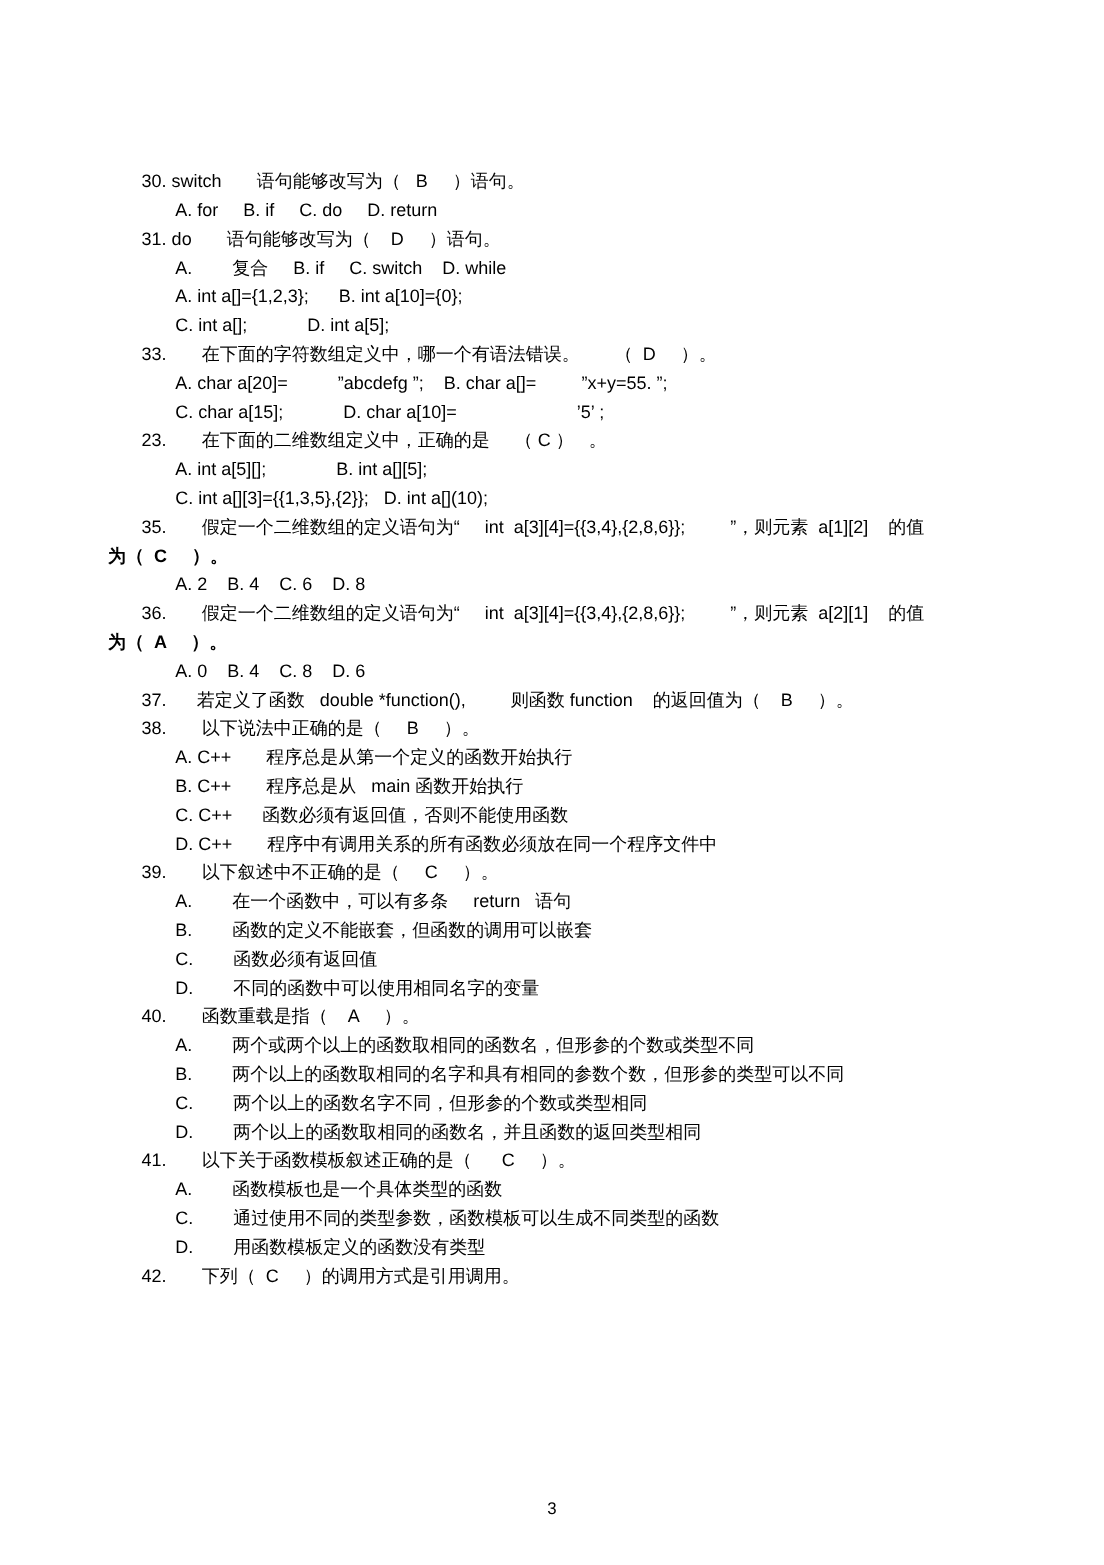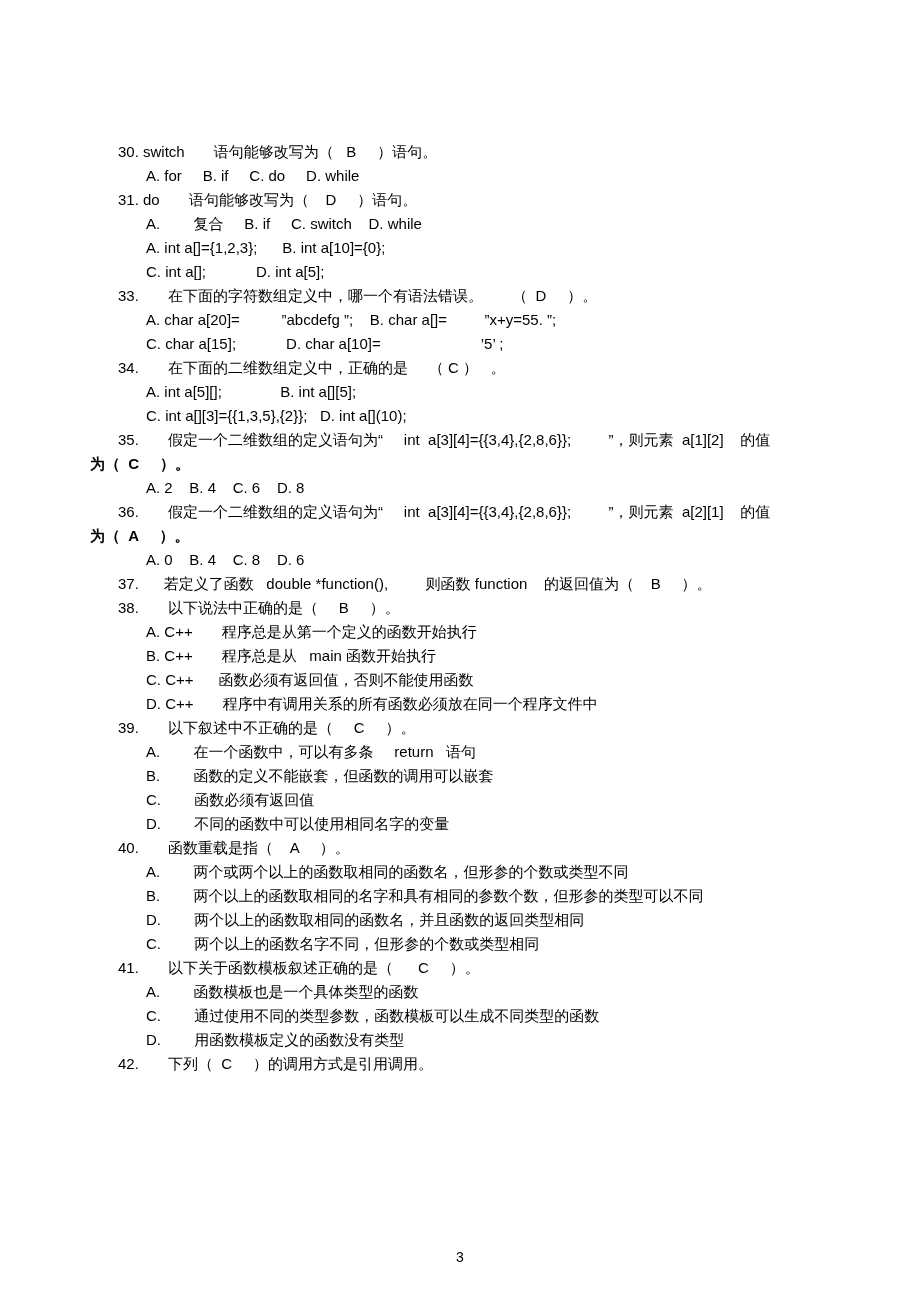"A. for B. if C." p.q { text: while -> return }
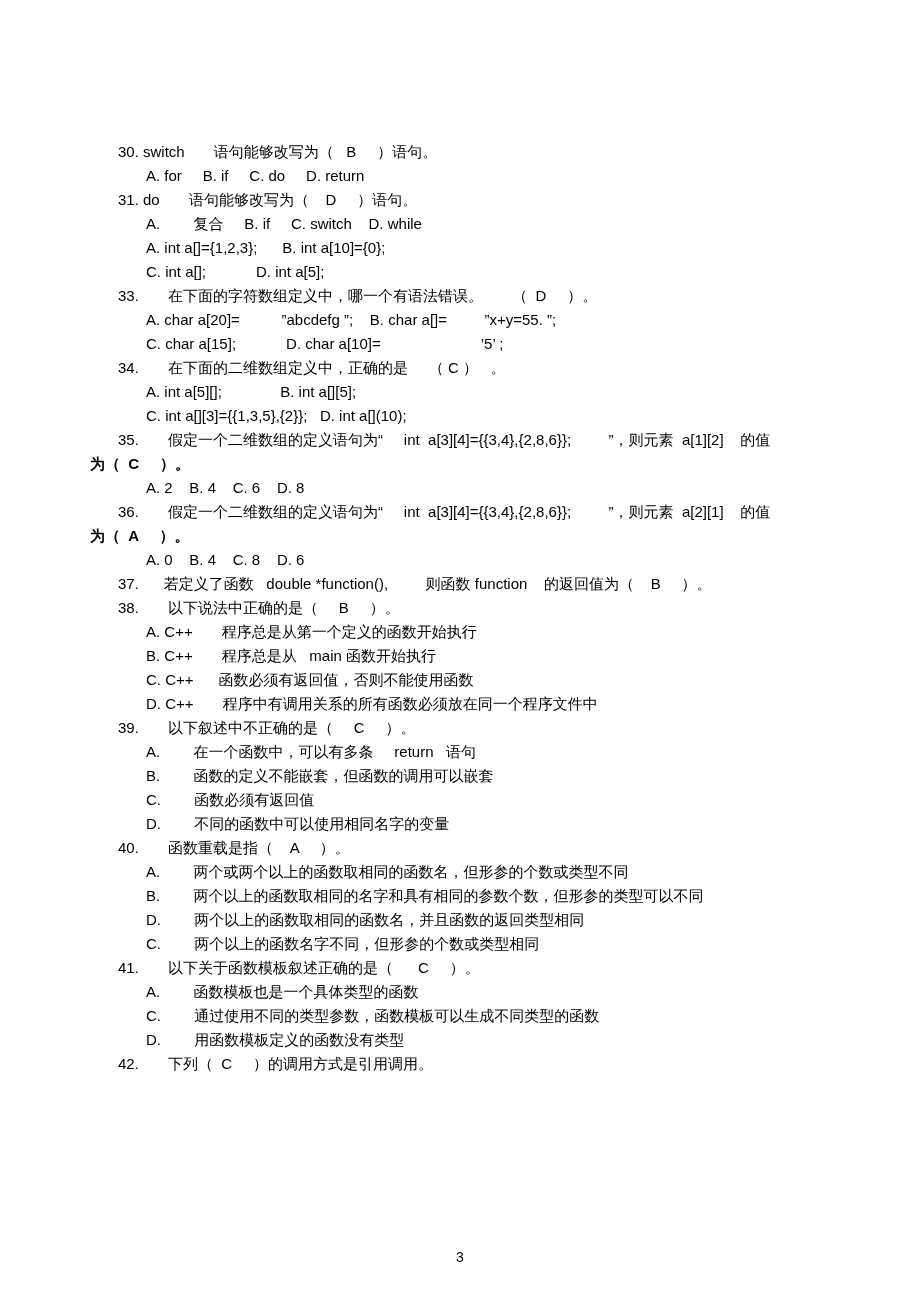"34. 在下面的二维数组定义中，正确的是 （ C ）" p.q { text: 34 -> 23 }
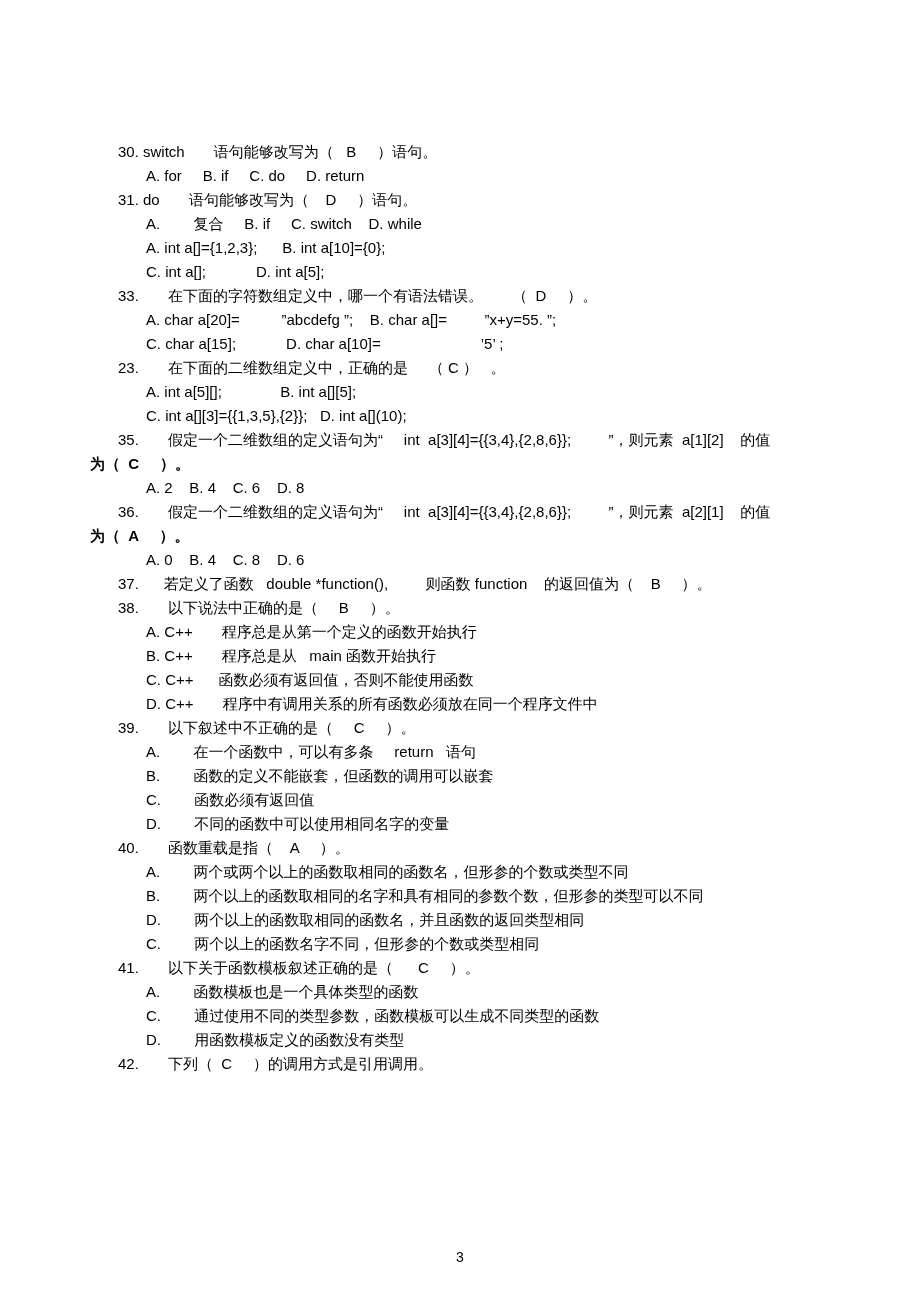"D. 两个以上的函数取相同的函数名，并且函数的返回类型相同" p.q { order: before "C. 两个以上的函数名字不同，但形参的个数或类型相同" -> after "C. 两个以上的函数名字不同，但形参的个数或类型相同" }
